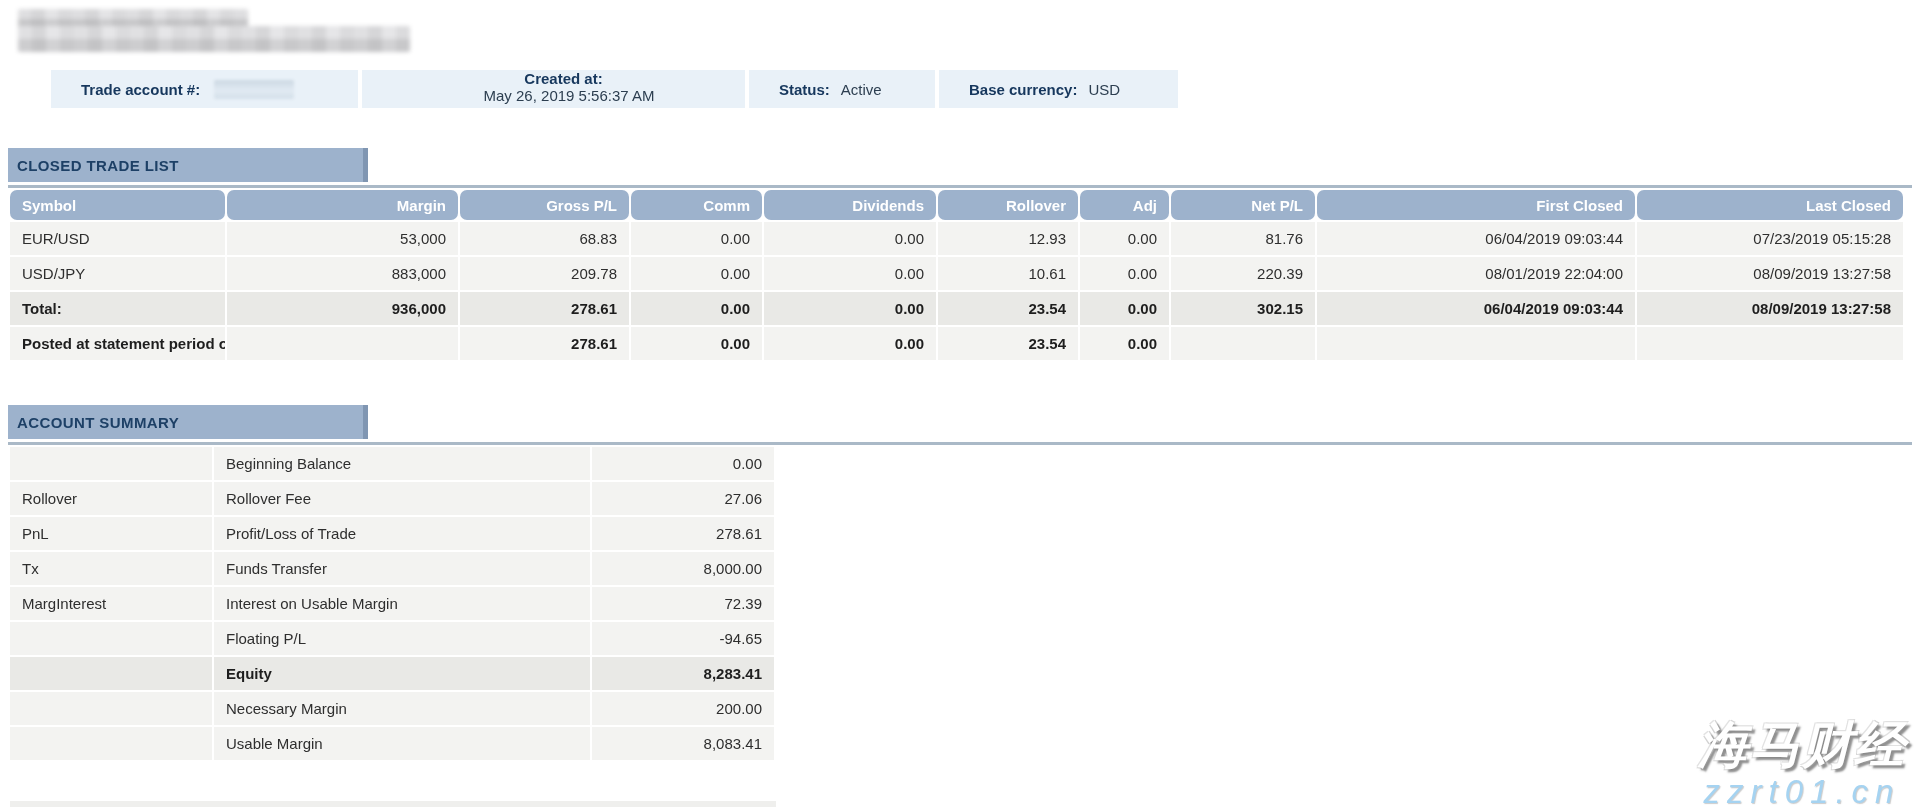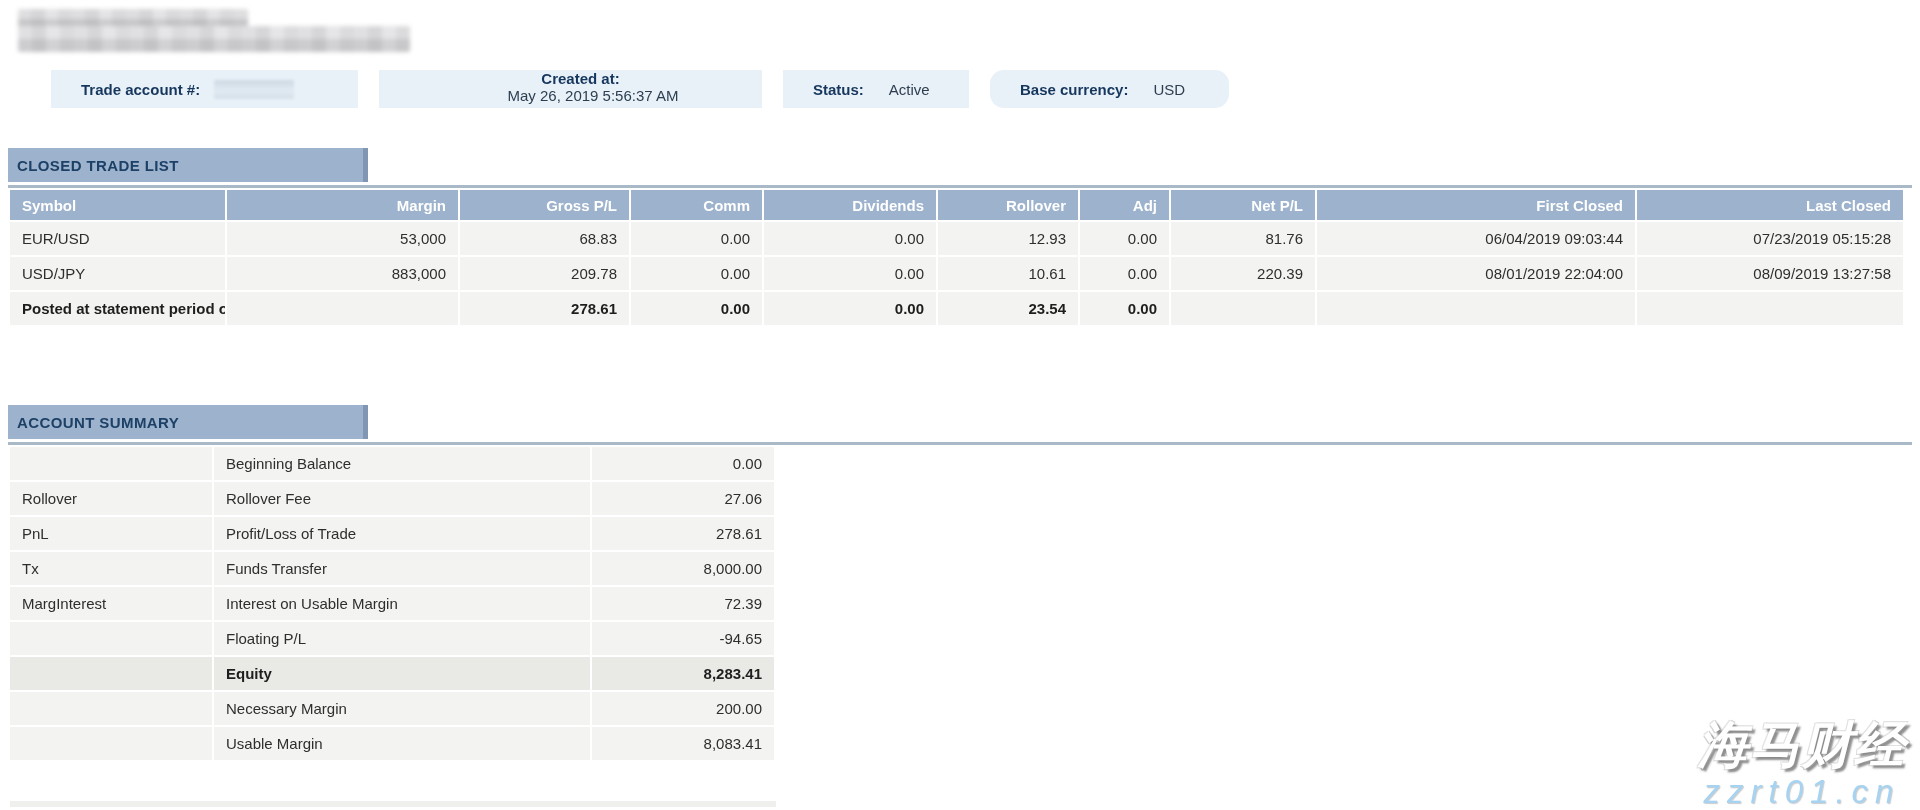"Trade account #:" .info-bar { gap: 21px -> 4px }
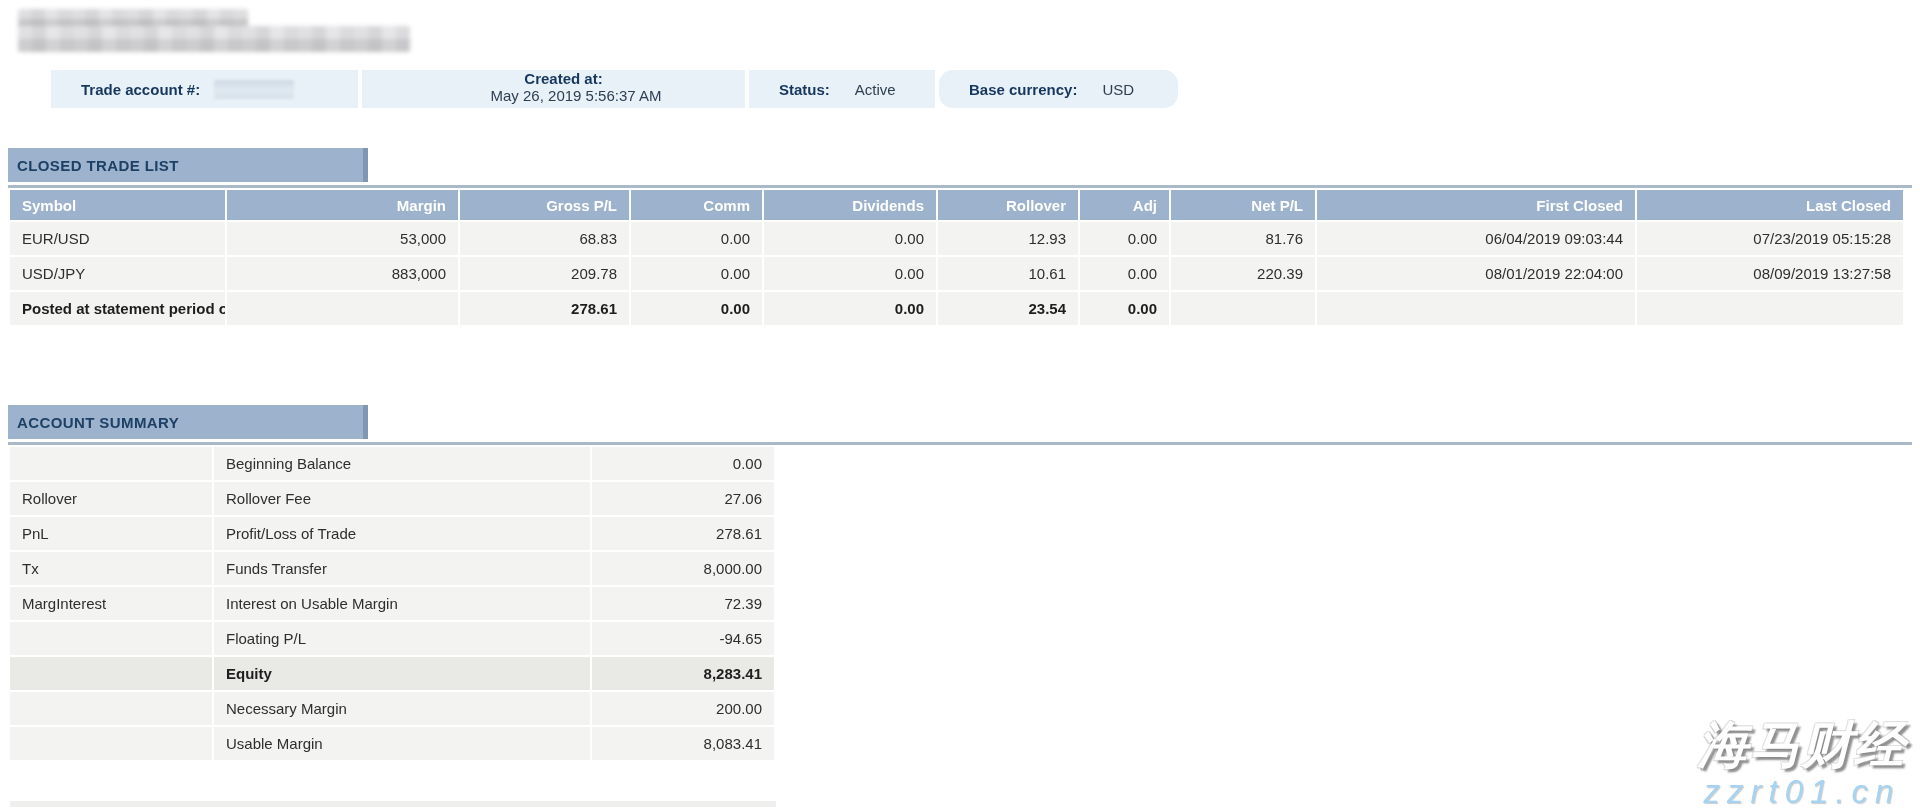"May 26, 2019 5:56:37 AM" .seg .val { margin-left: 25px -> 11px }
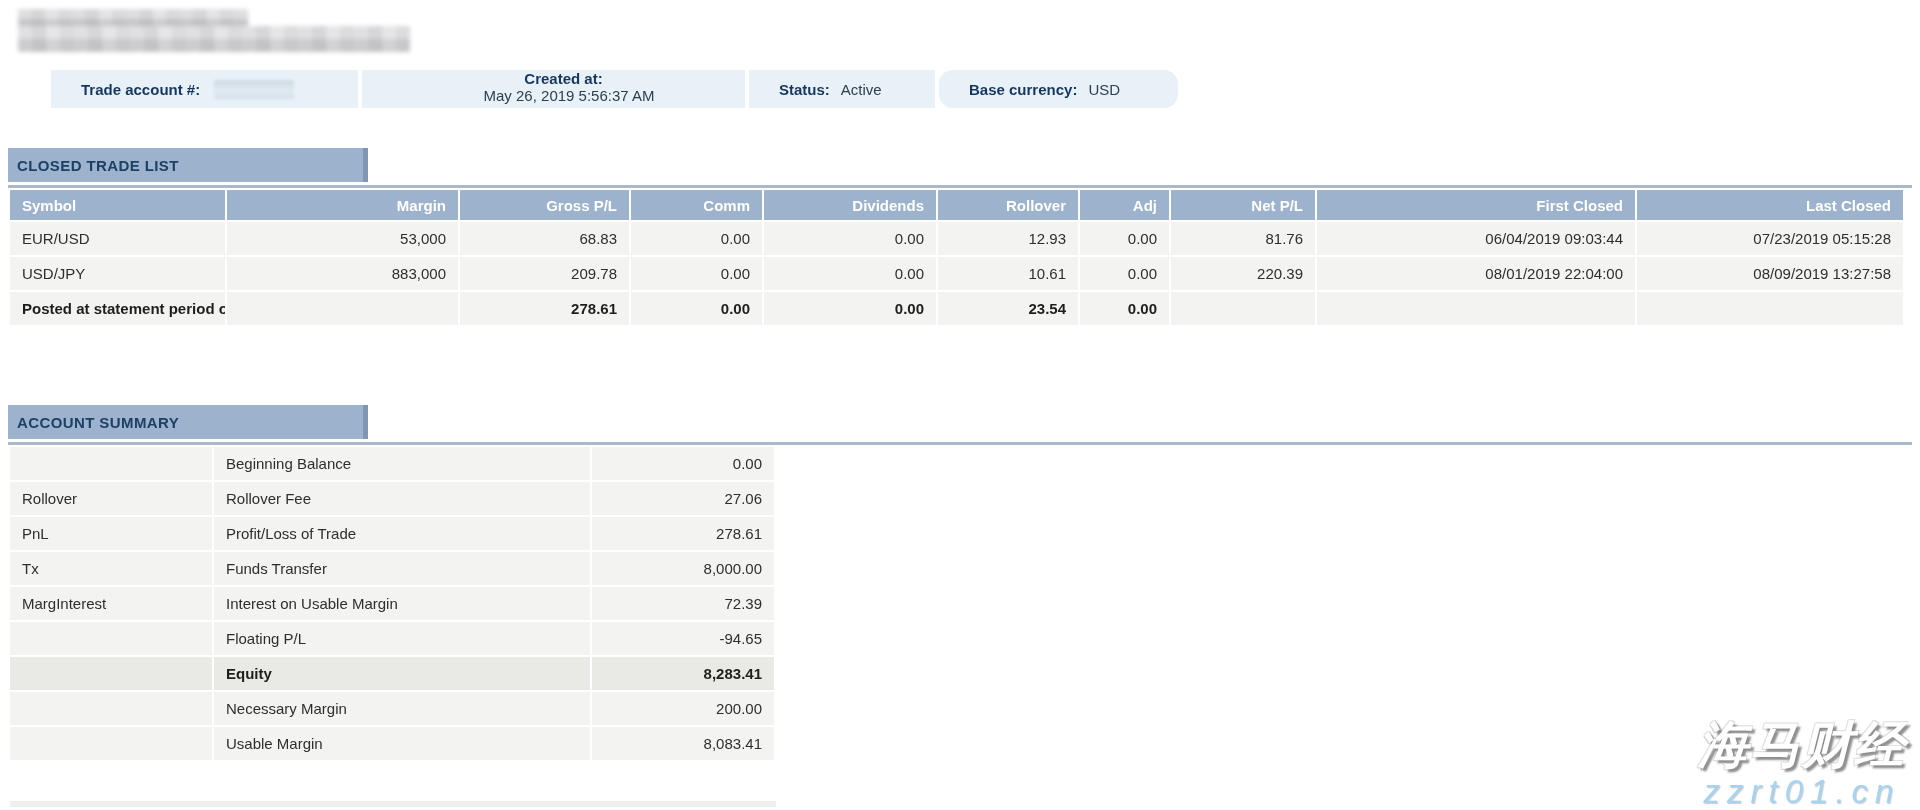"Base currency:" div.seg { border-radius: 14px -> none }
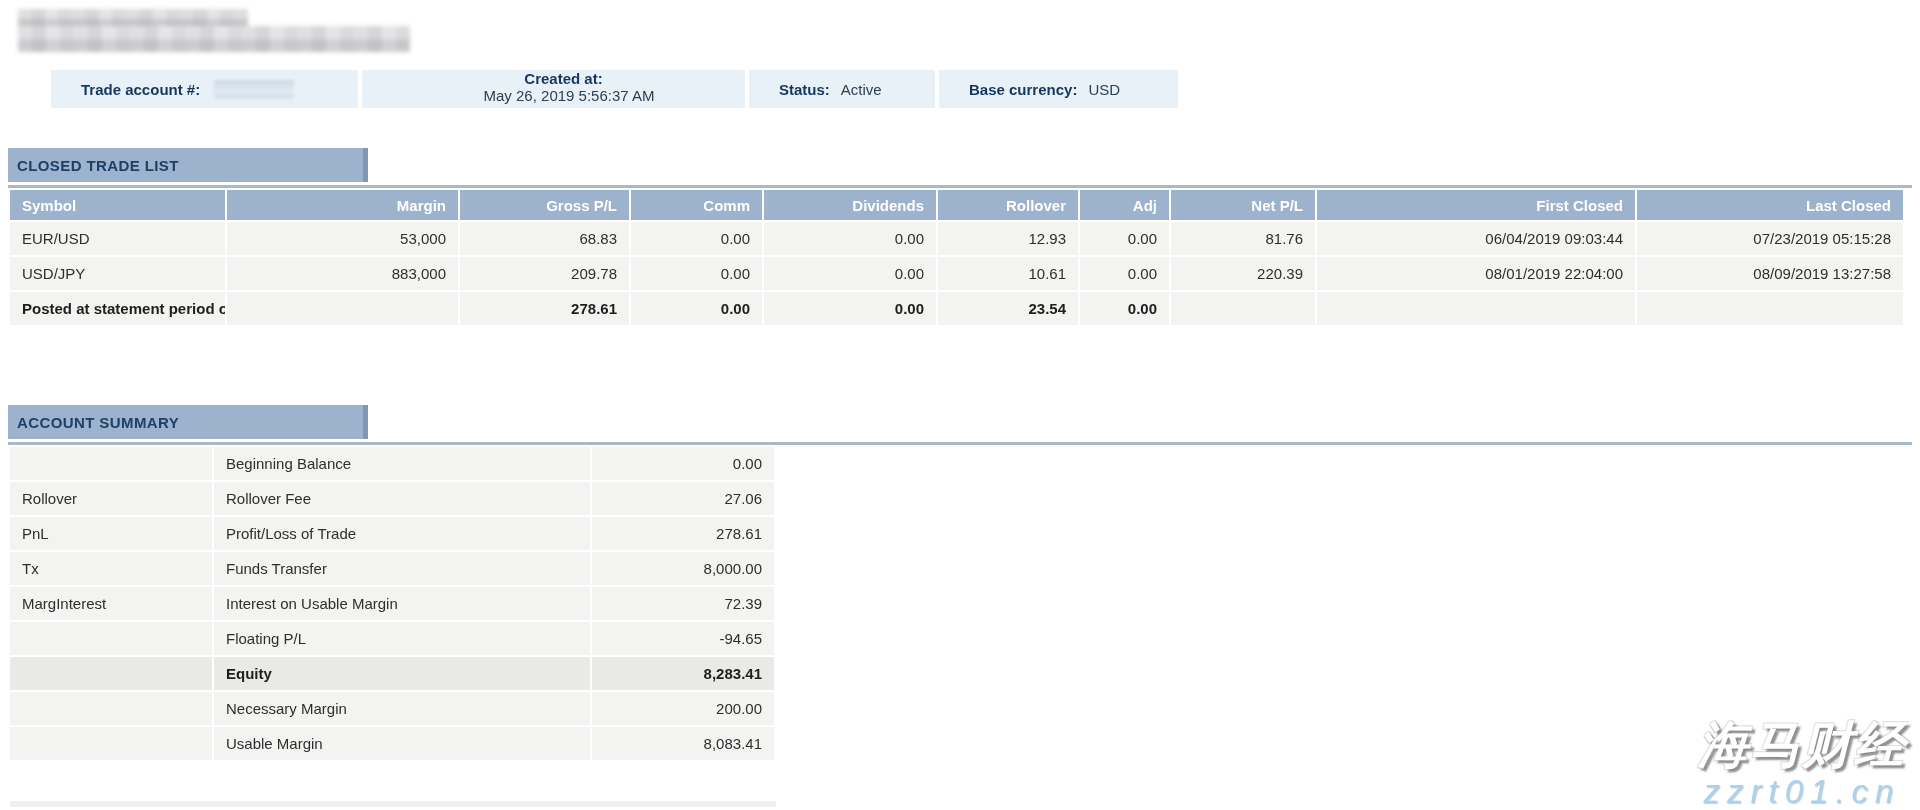"Symbol" th { border-radius: none -> 7px }
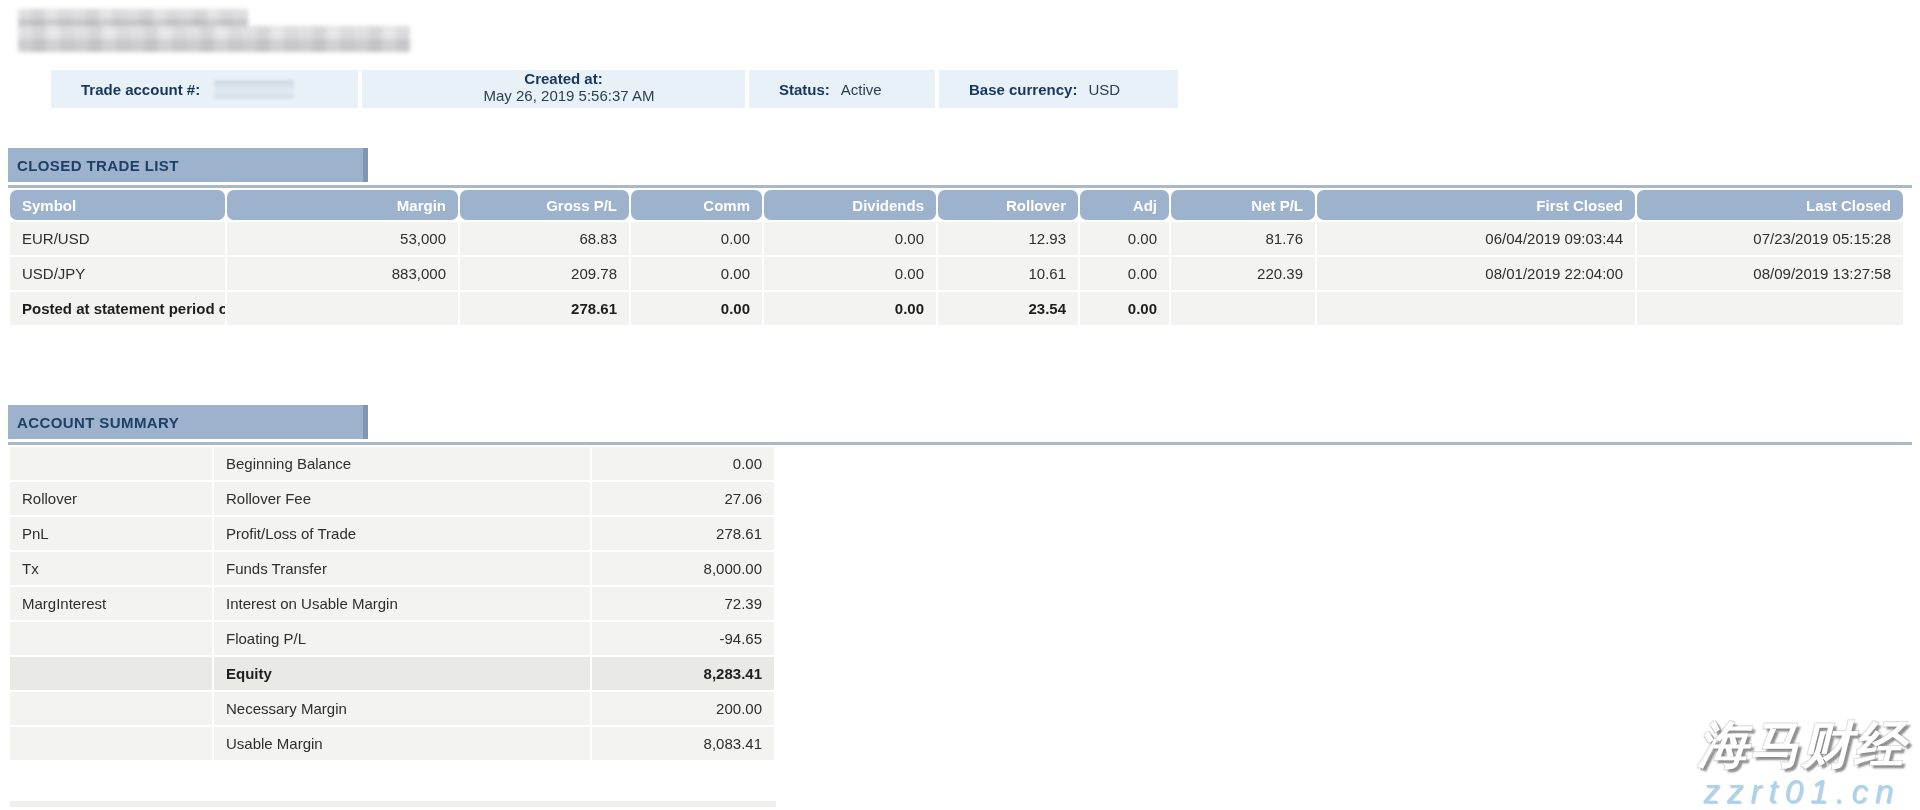"Total:" tr.alt { html: none -> <tr> <td>Total:</td> <td>936,000</td> <td>278.61</td> <td>0.00</td> <td>0.00</td> <td>23.54</td> <td>0.00</td> <td>302.15</td> <td>06/04/2019 09:03:44</td> <td>08/09/2019 13:27:58</td> </tr> }
